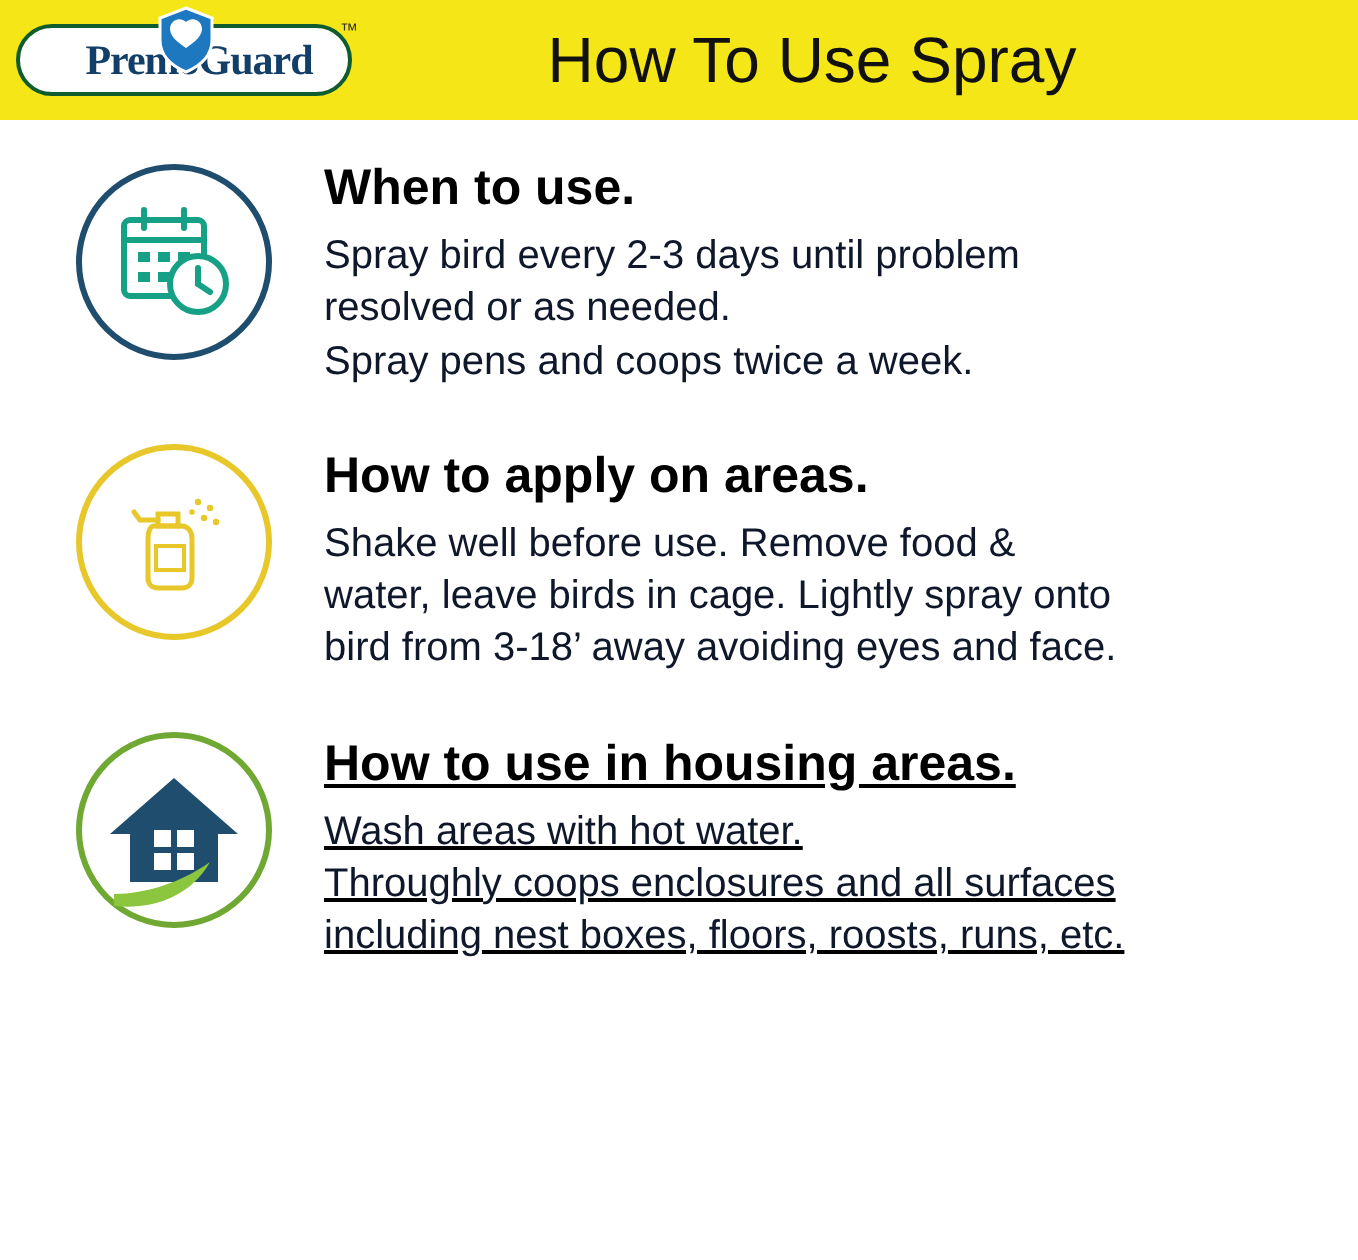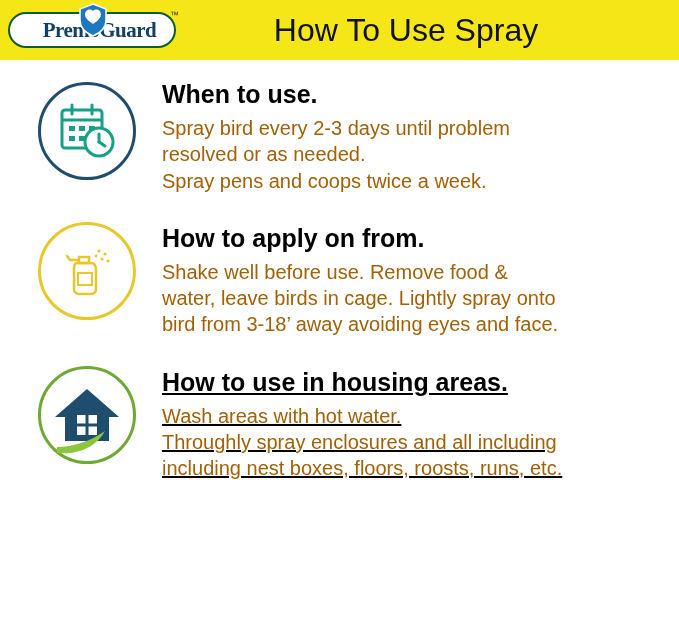"Spray bird every 2-3 days" .sec-line { color: #a16207 -> #0f172a }
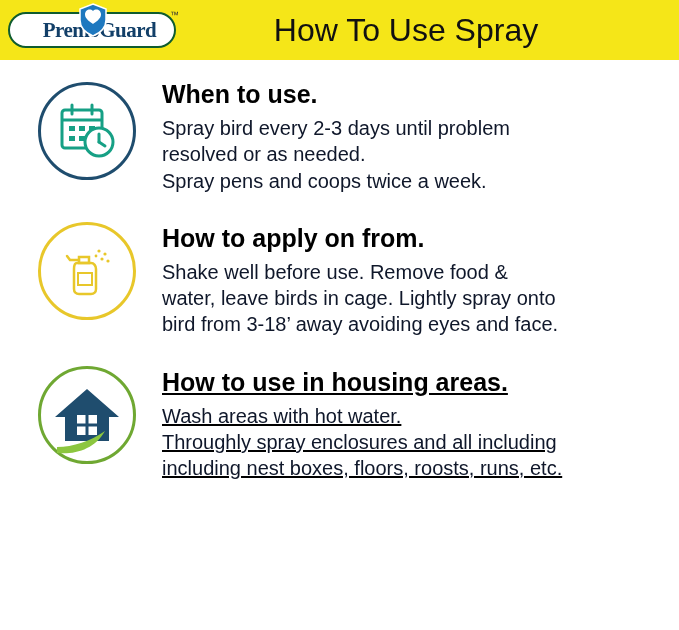"How to apply on from." div.sec-title { text: from -> areas }
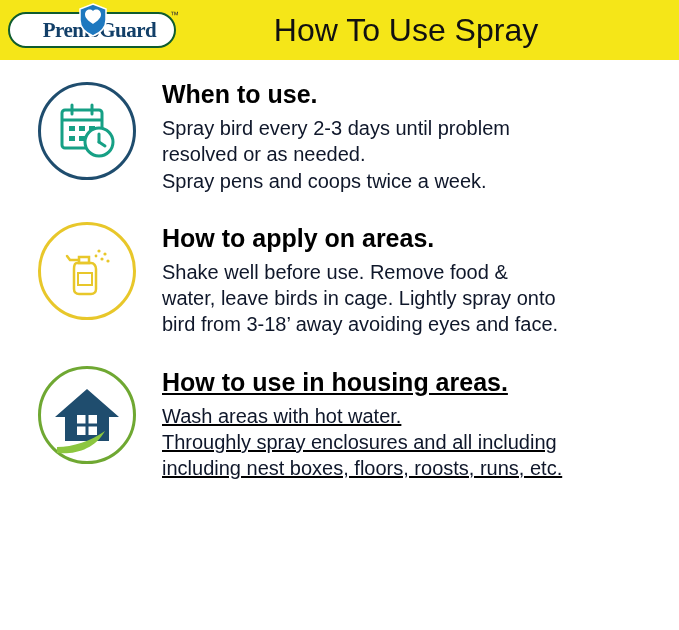"Throughly spray enclosures and all" div.sec-line { text: spray enclosures and all including -> coops enclosures and all surfaces }
